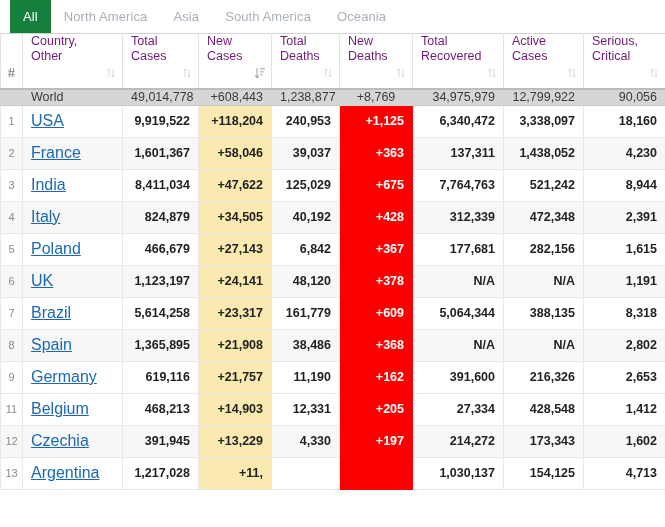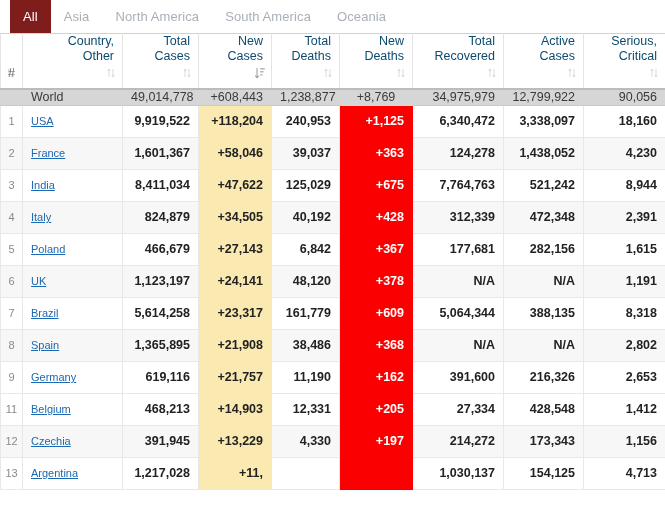"All" .tab.active { background: #7f1d1d -> #15803d }
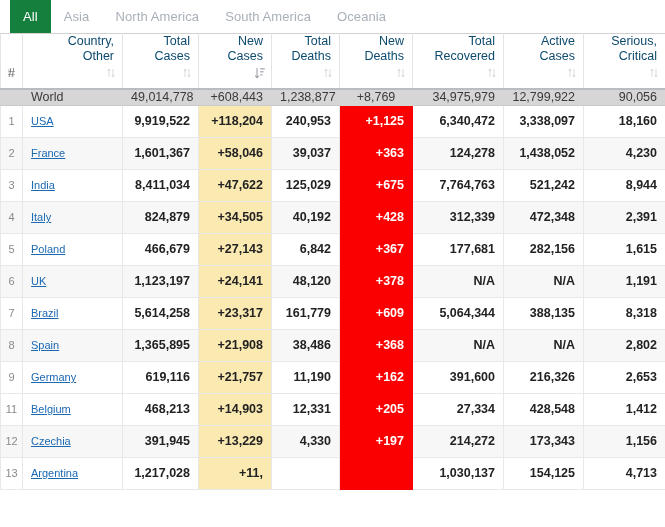"Asia" div.tab { order: before "North America" -> after "North America" }
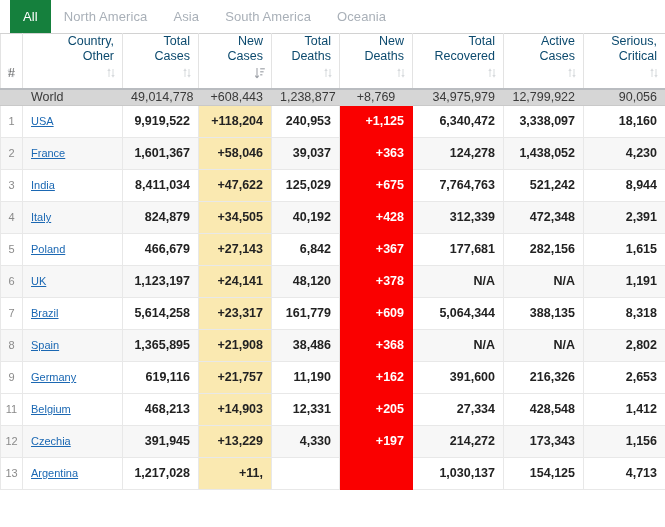"Country," thead th { color: #0c4a6e -> #701a75; text-align: right -> left }
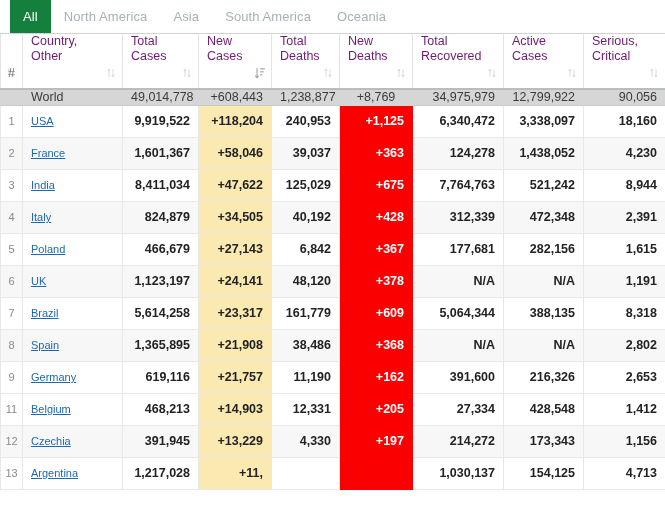"USA" tbody td.cname a { font-size: 11px -> 16px }
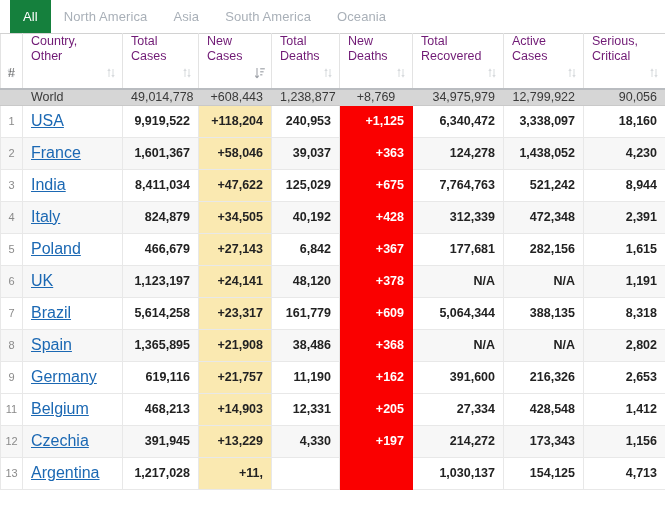"124,278" td { text: 124,278 -> 137,311 }
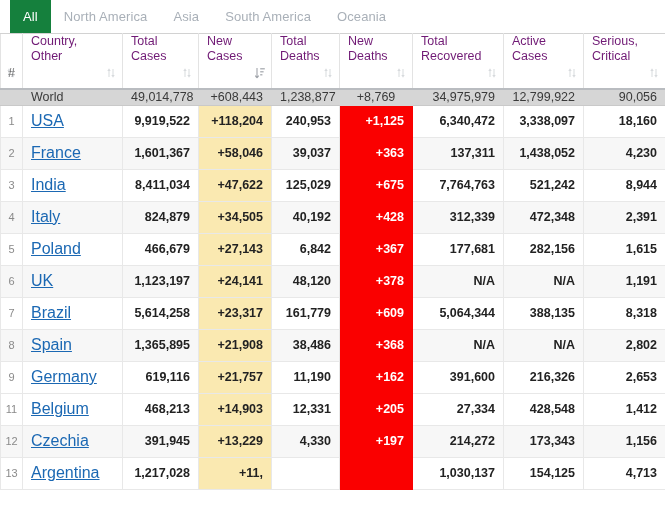"1,156" td { text: 1,156 -> 1,602 }
